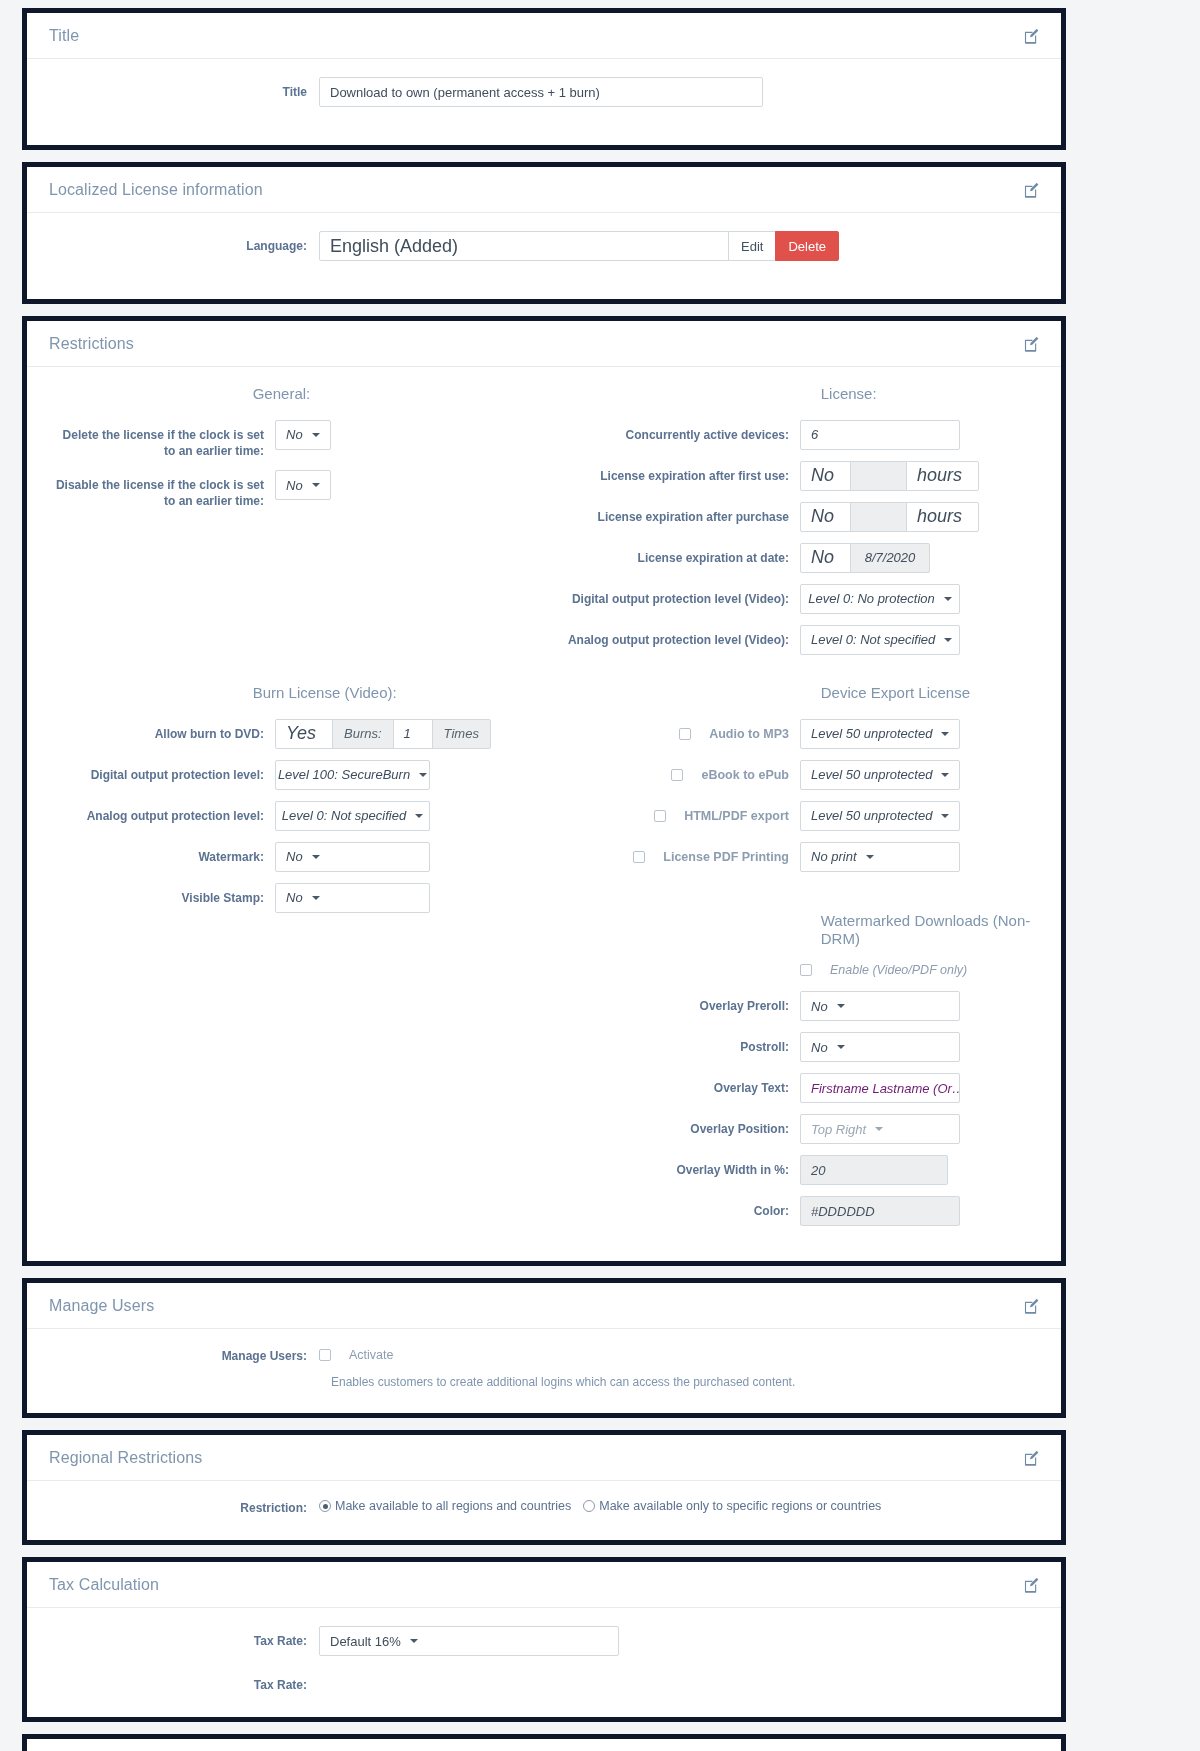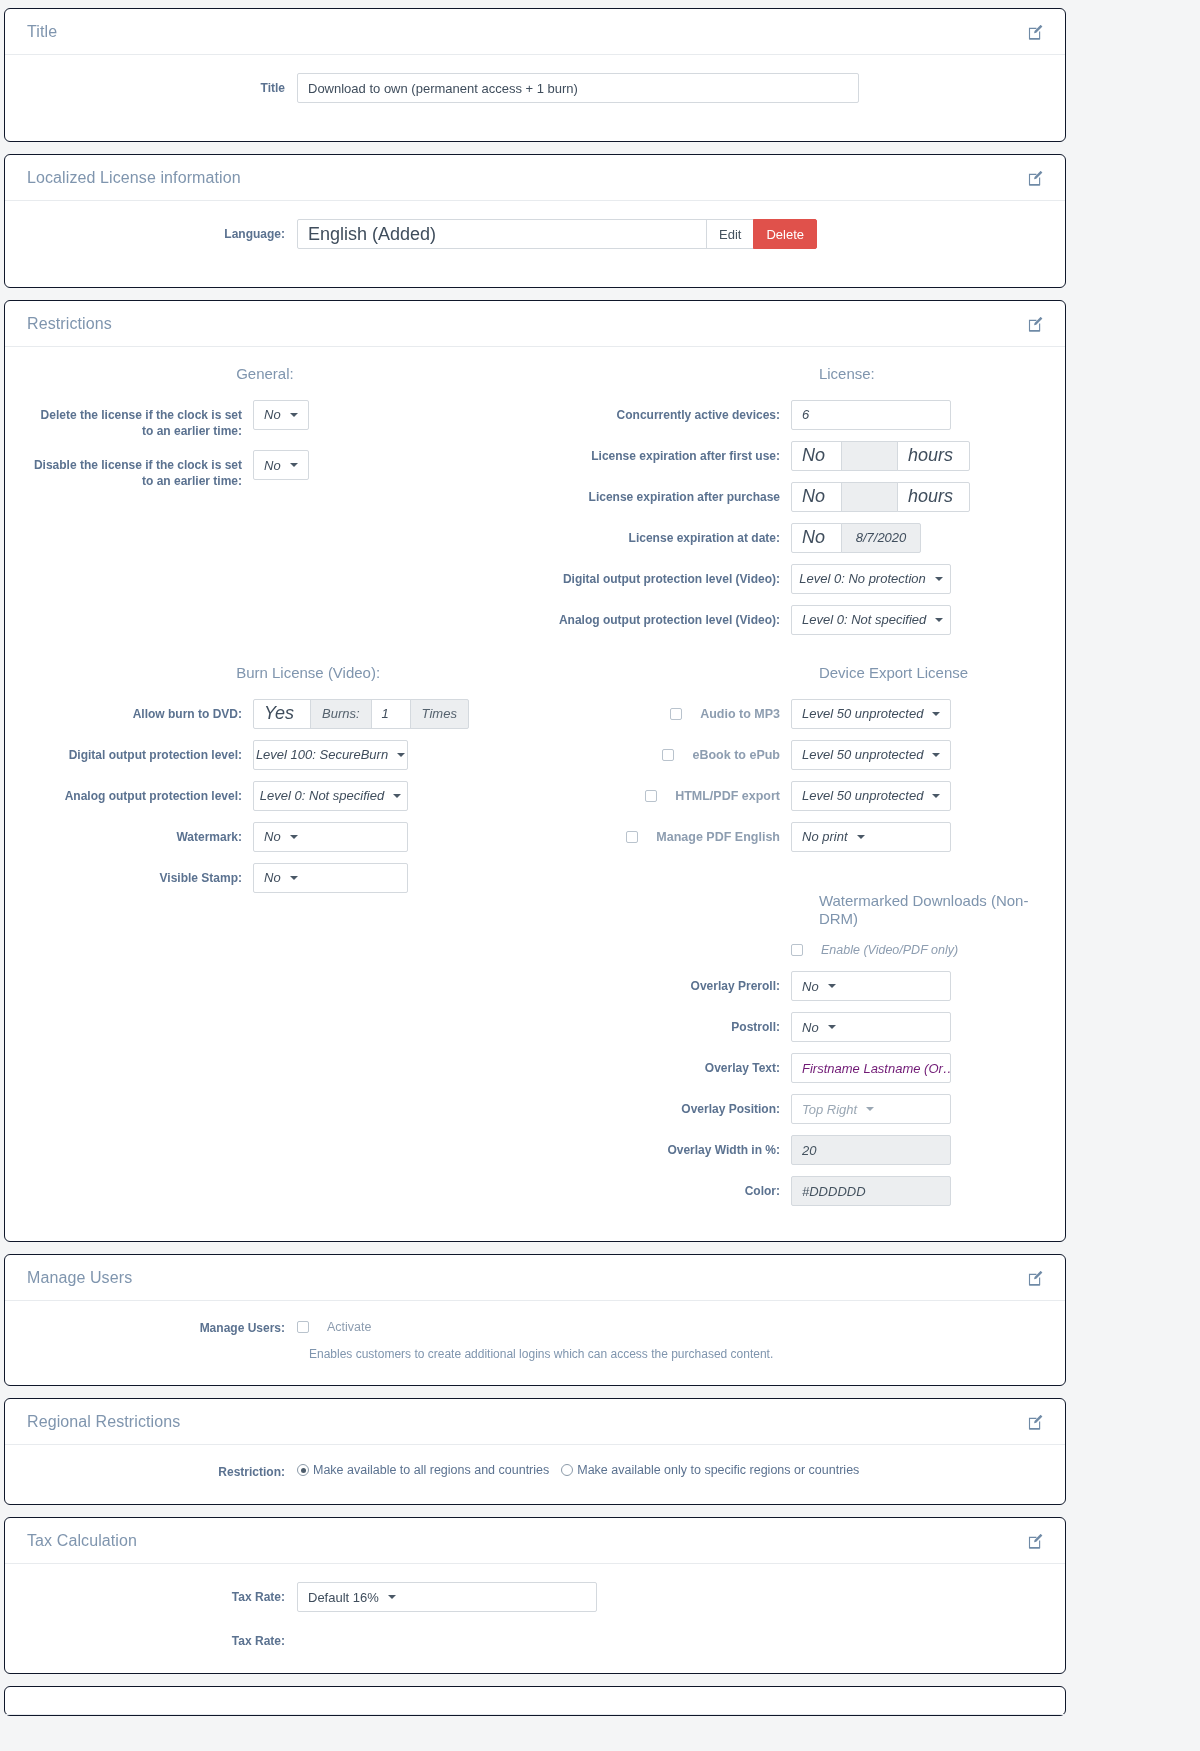"Title" .card { border: 1px solid #0f172a -> 5px solid #0f172a; border-radius: 6px -> 0; margin: 0 8px 12px 4px -> 0 8px 12px 22px }
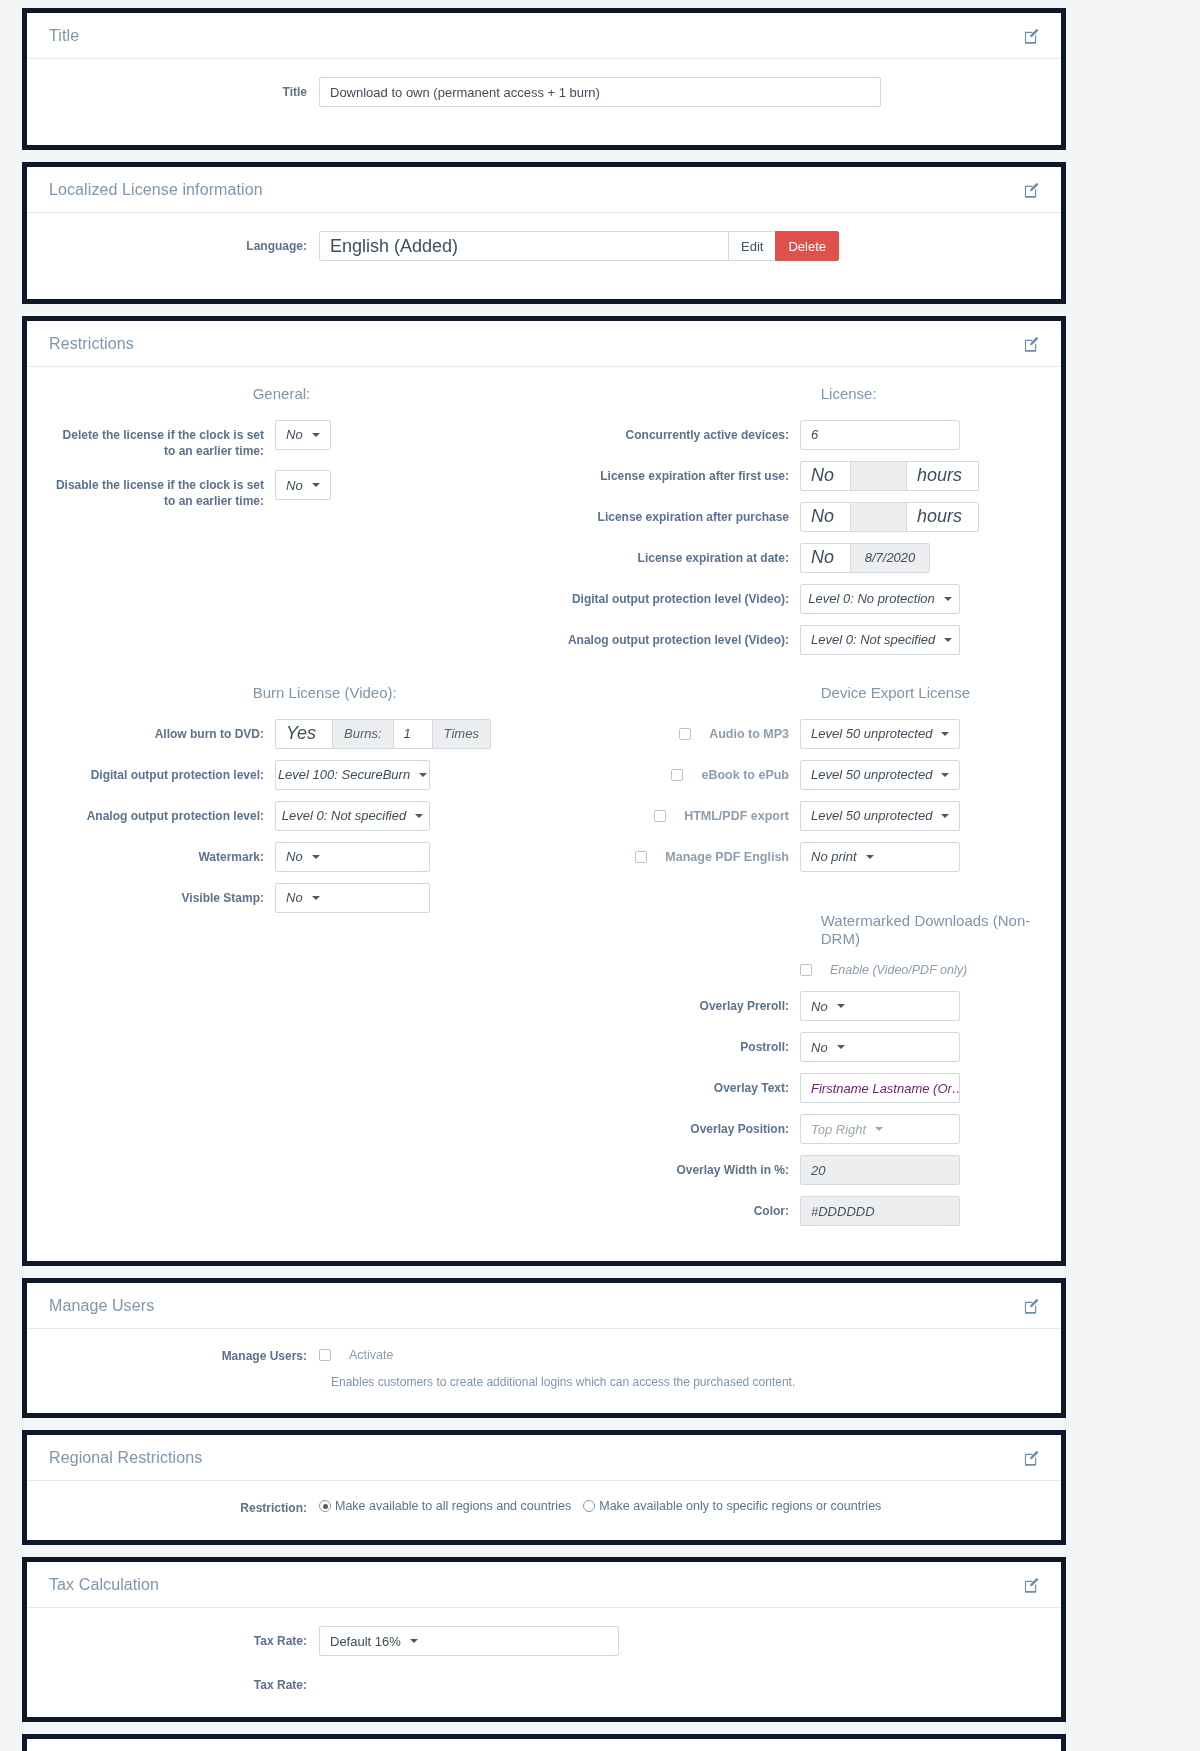"Download to own (permanent access" .title-input { width: 562px -> 444px }
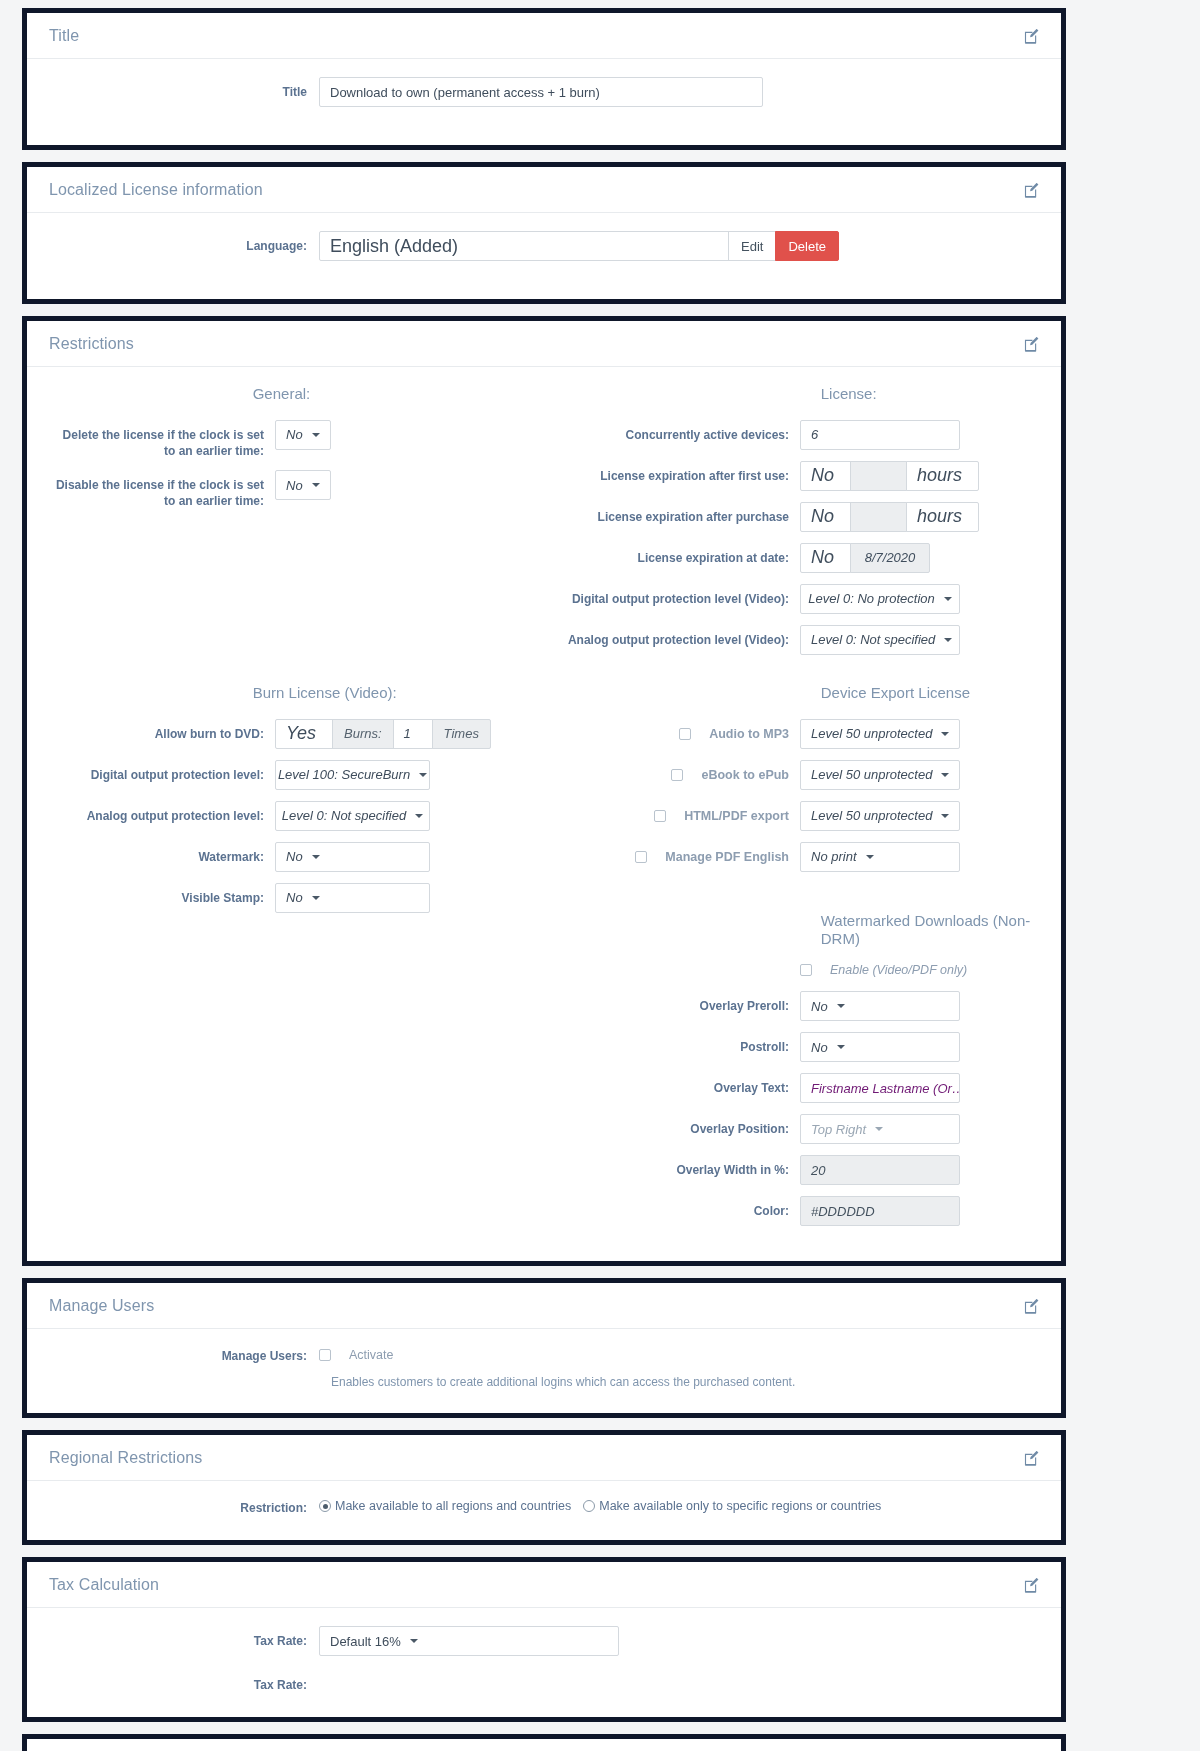"Manage PDF English" span { text: Manage PDF English -> License PDF Printing }
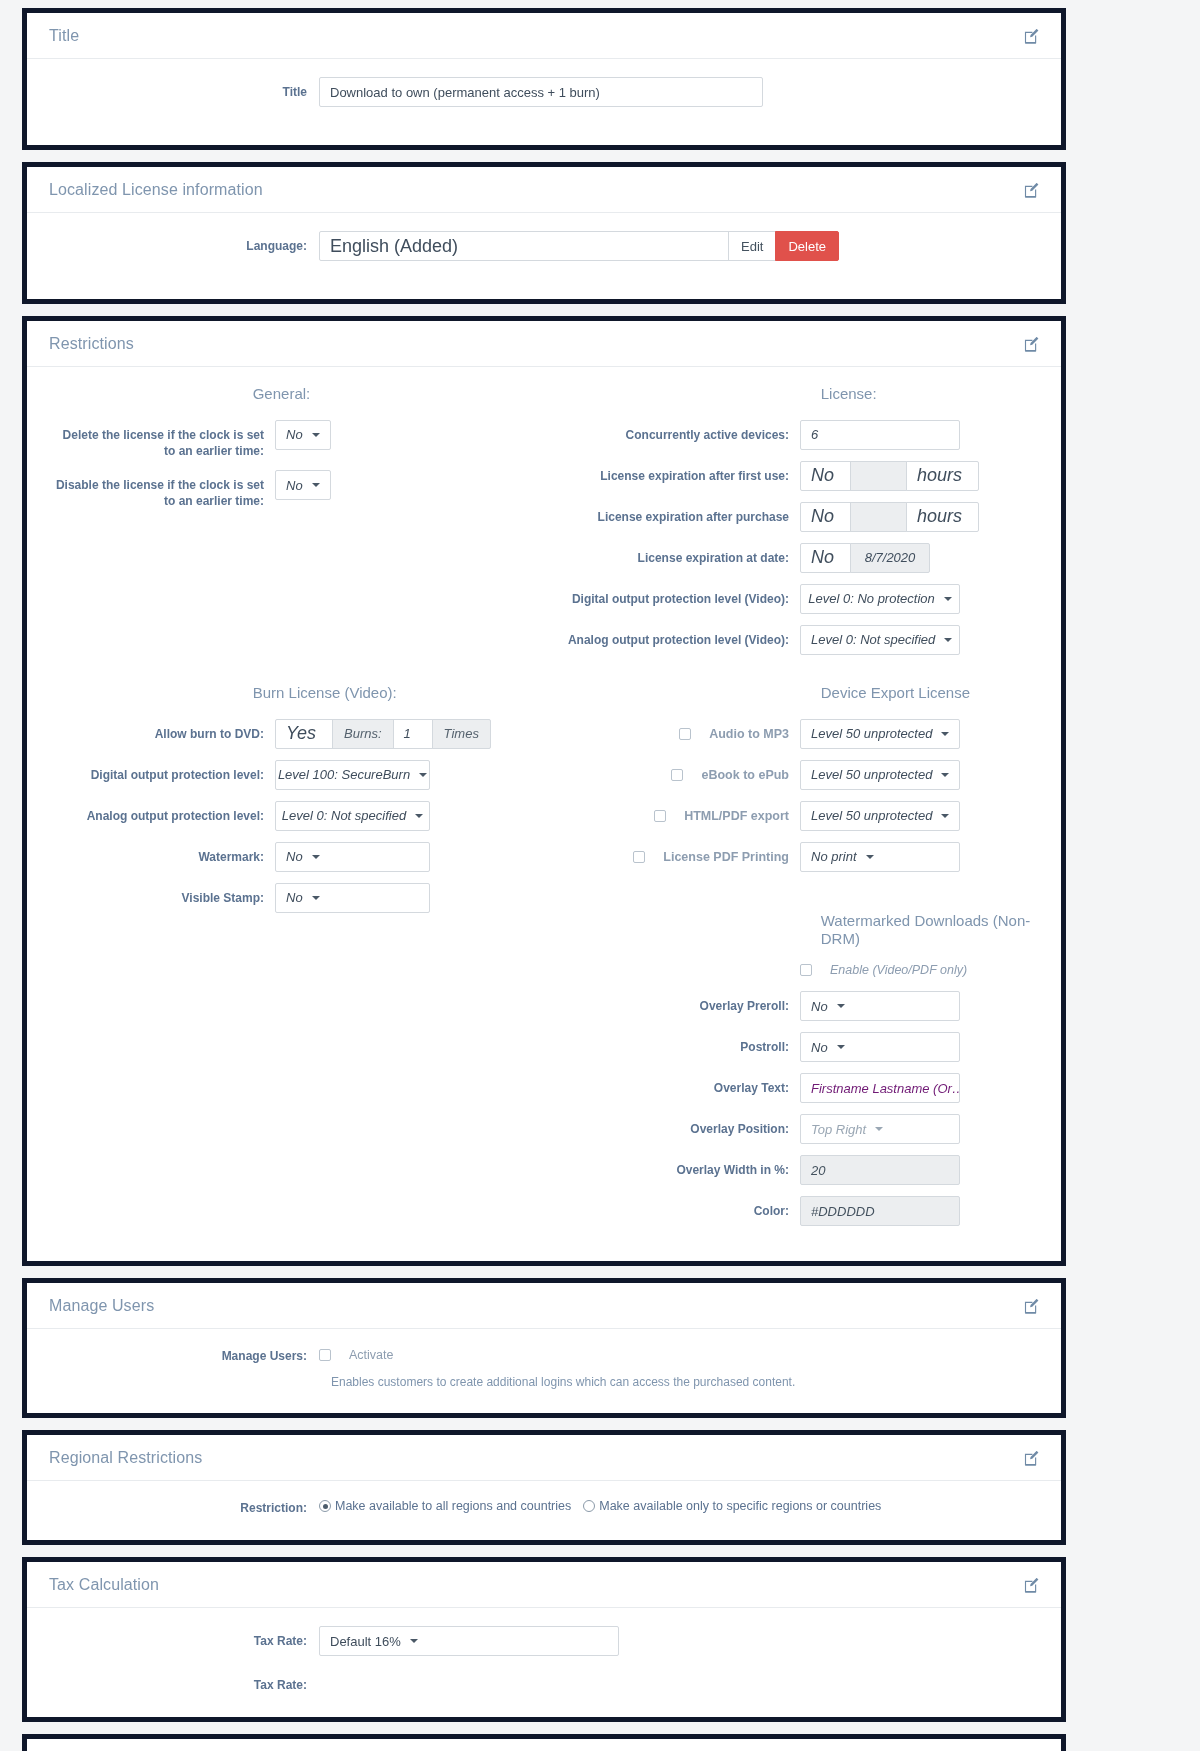"20" div.inp { width: 160px -> 148px }
